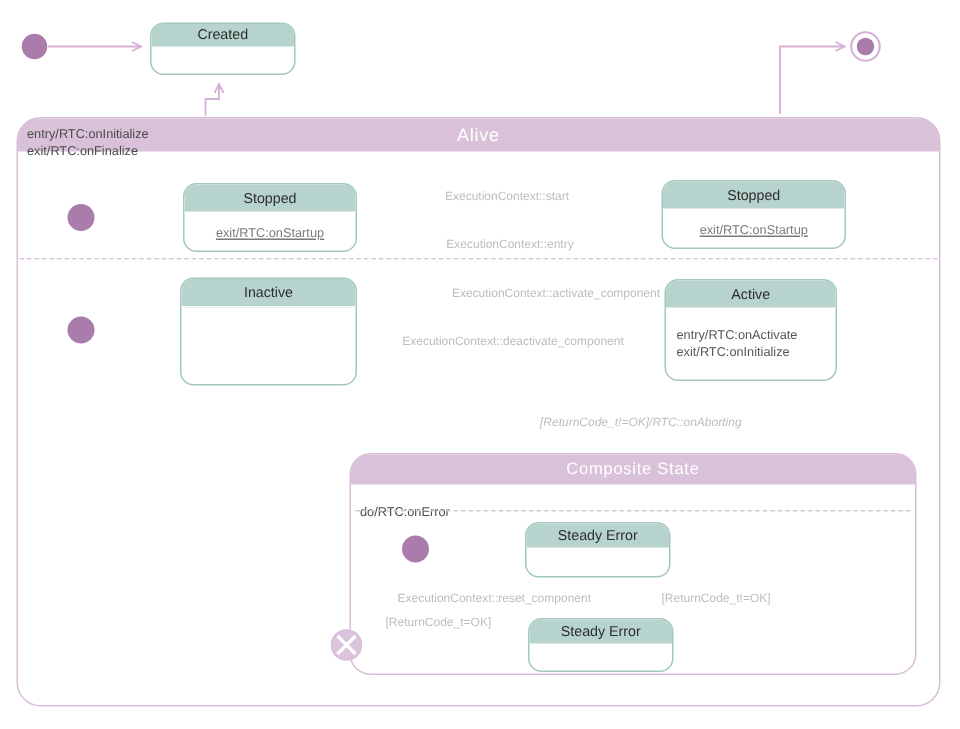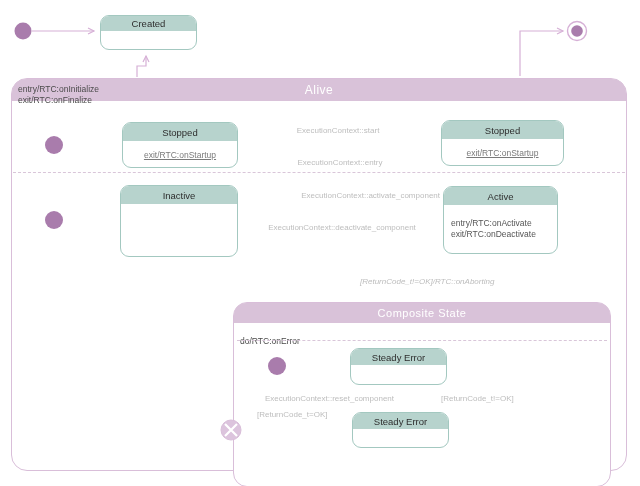"exit/RTC:onDeactivate" span { text: exit/RTC:onDeactivate -> exit/RTC:onInitialize }
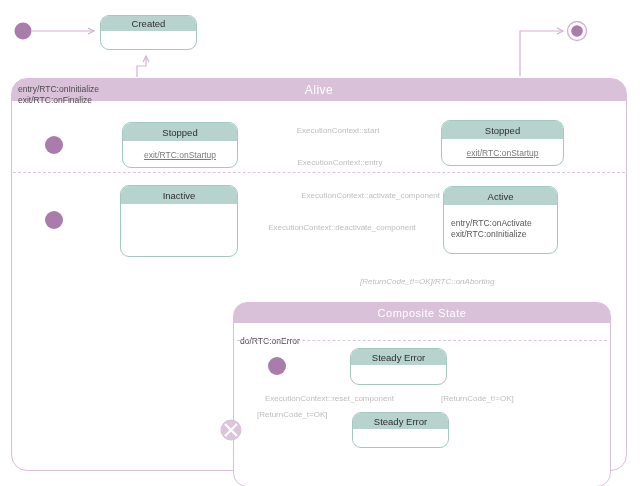"Composite State" div.composite { height: 185px -> 148px }
